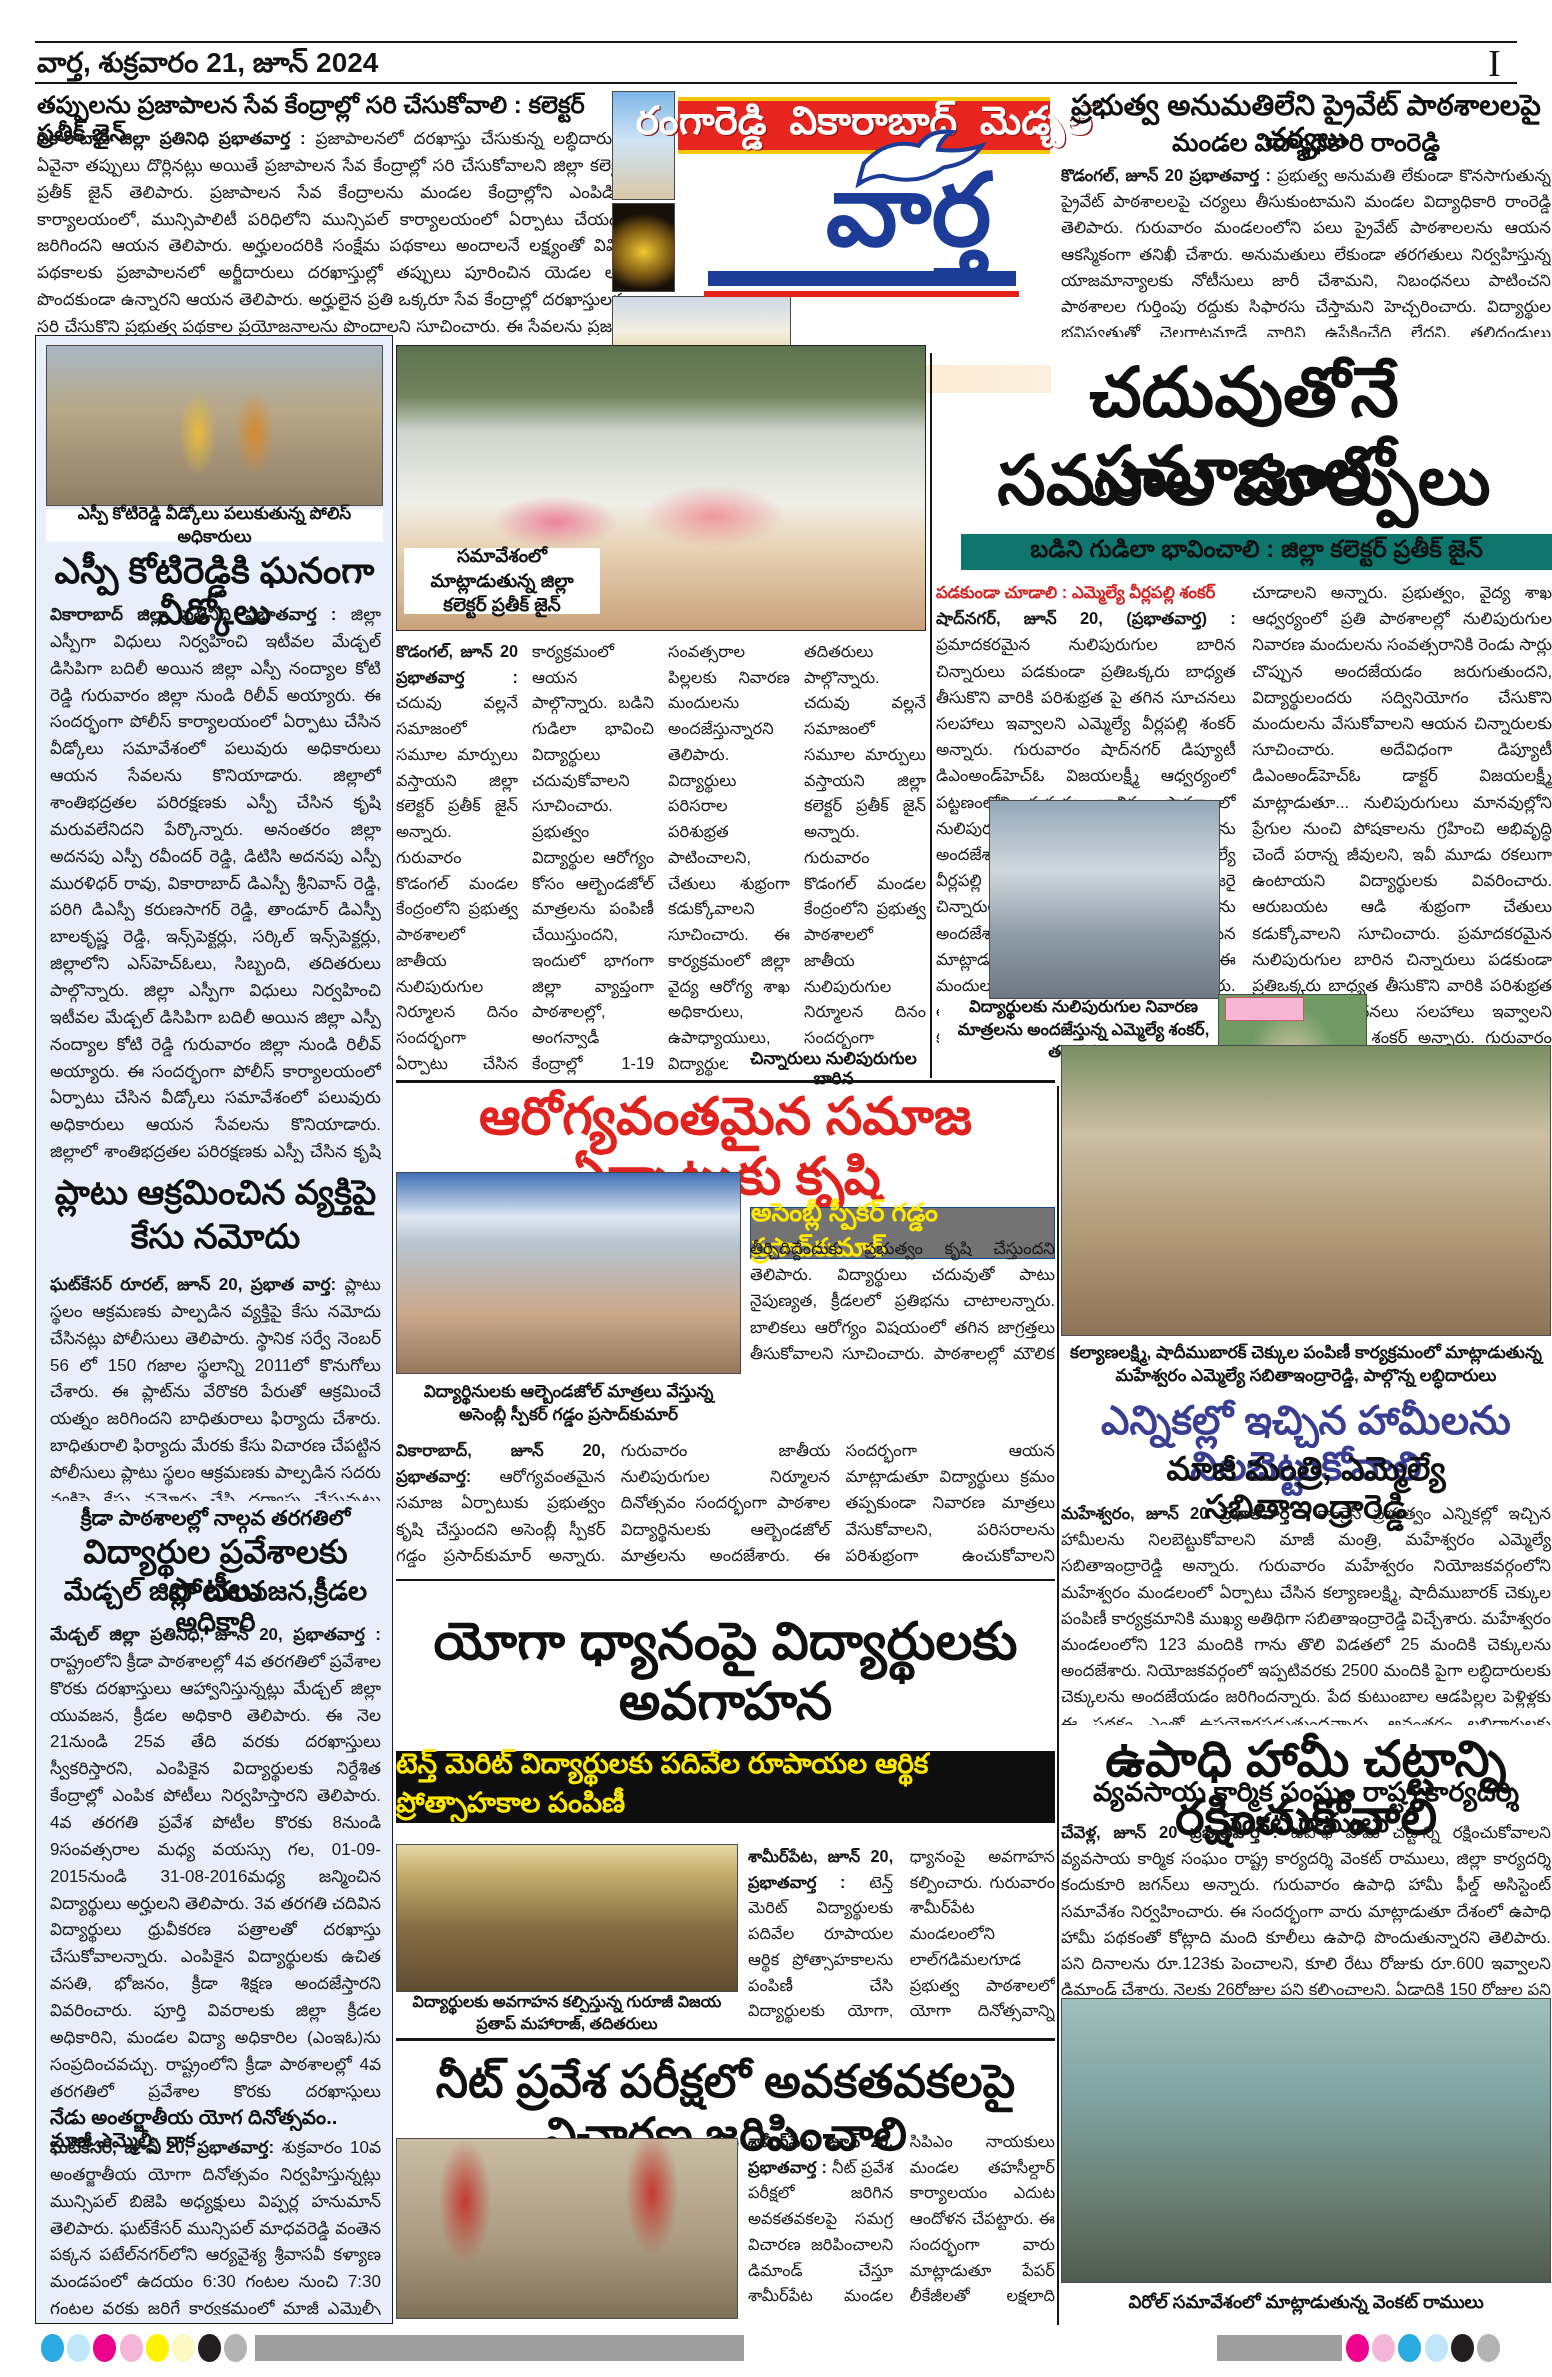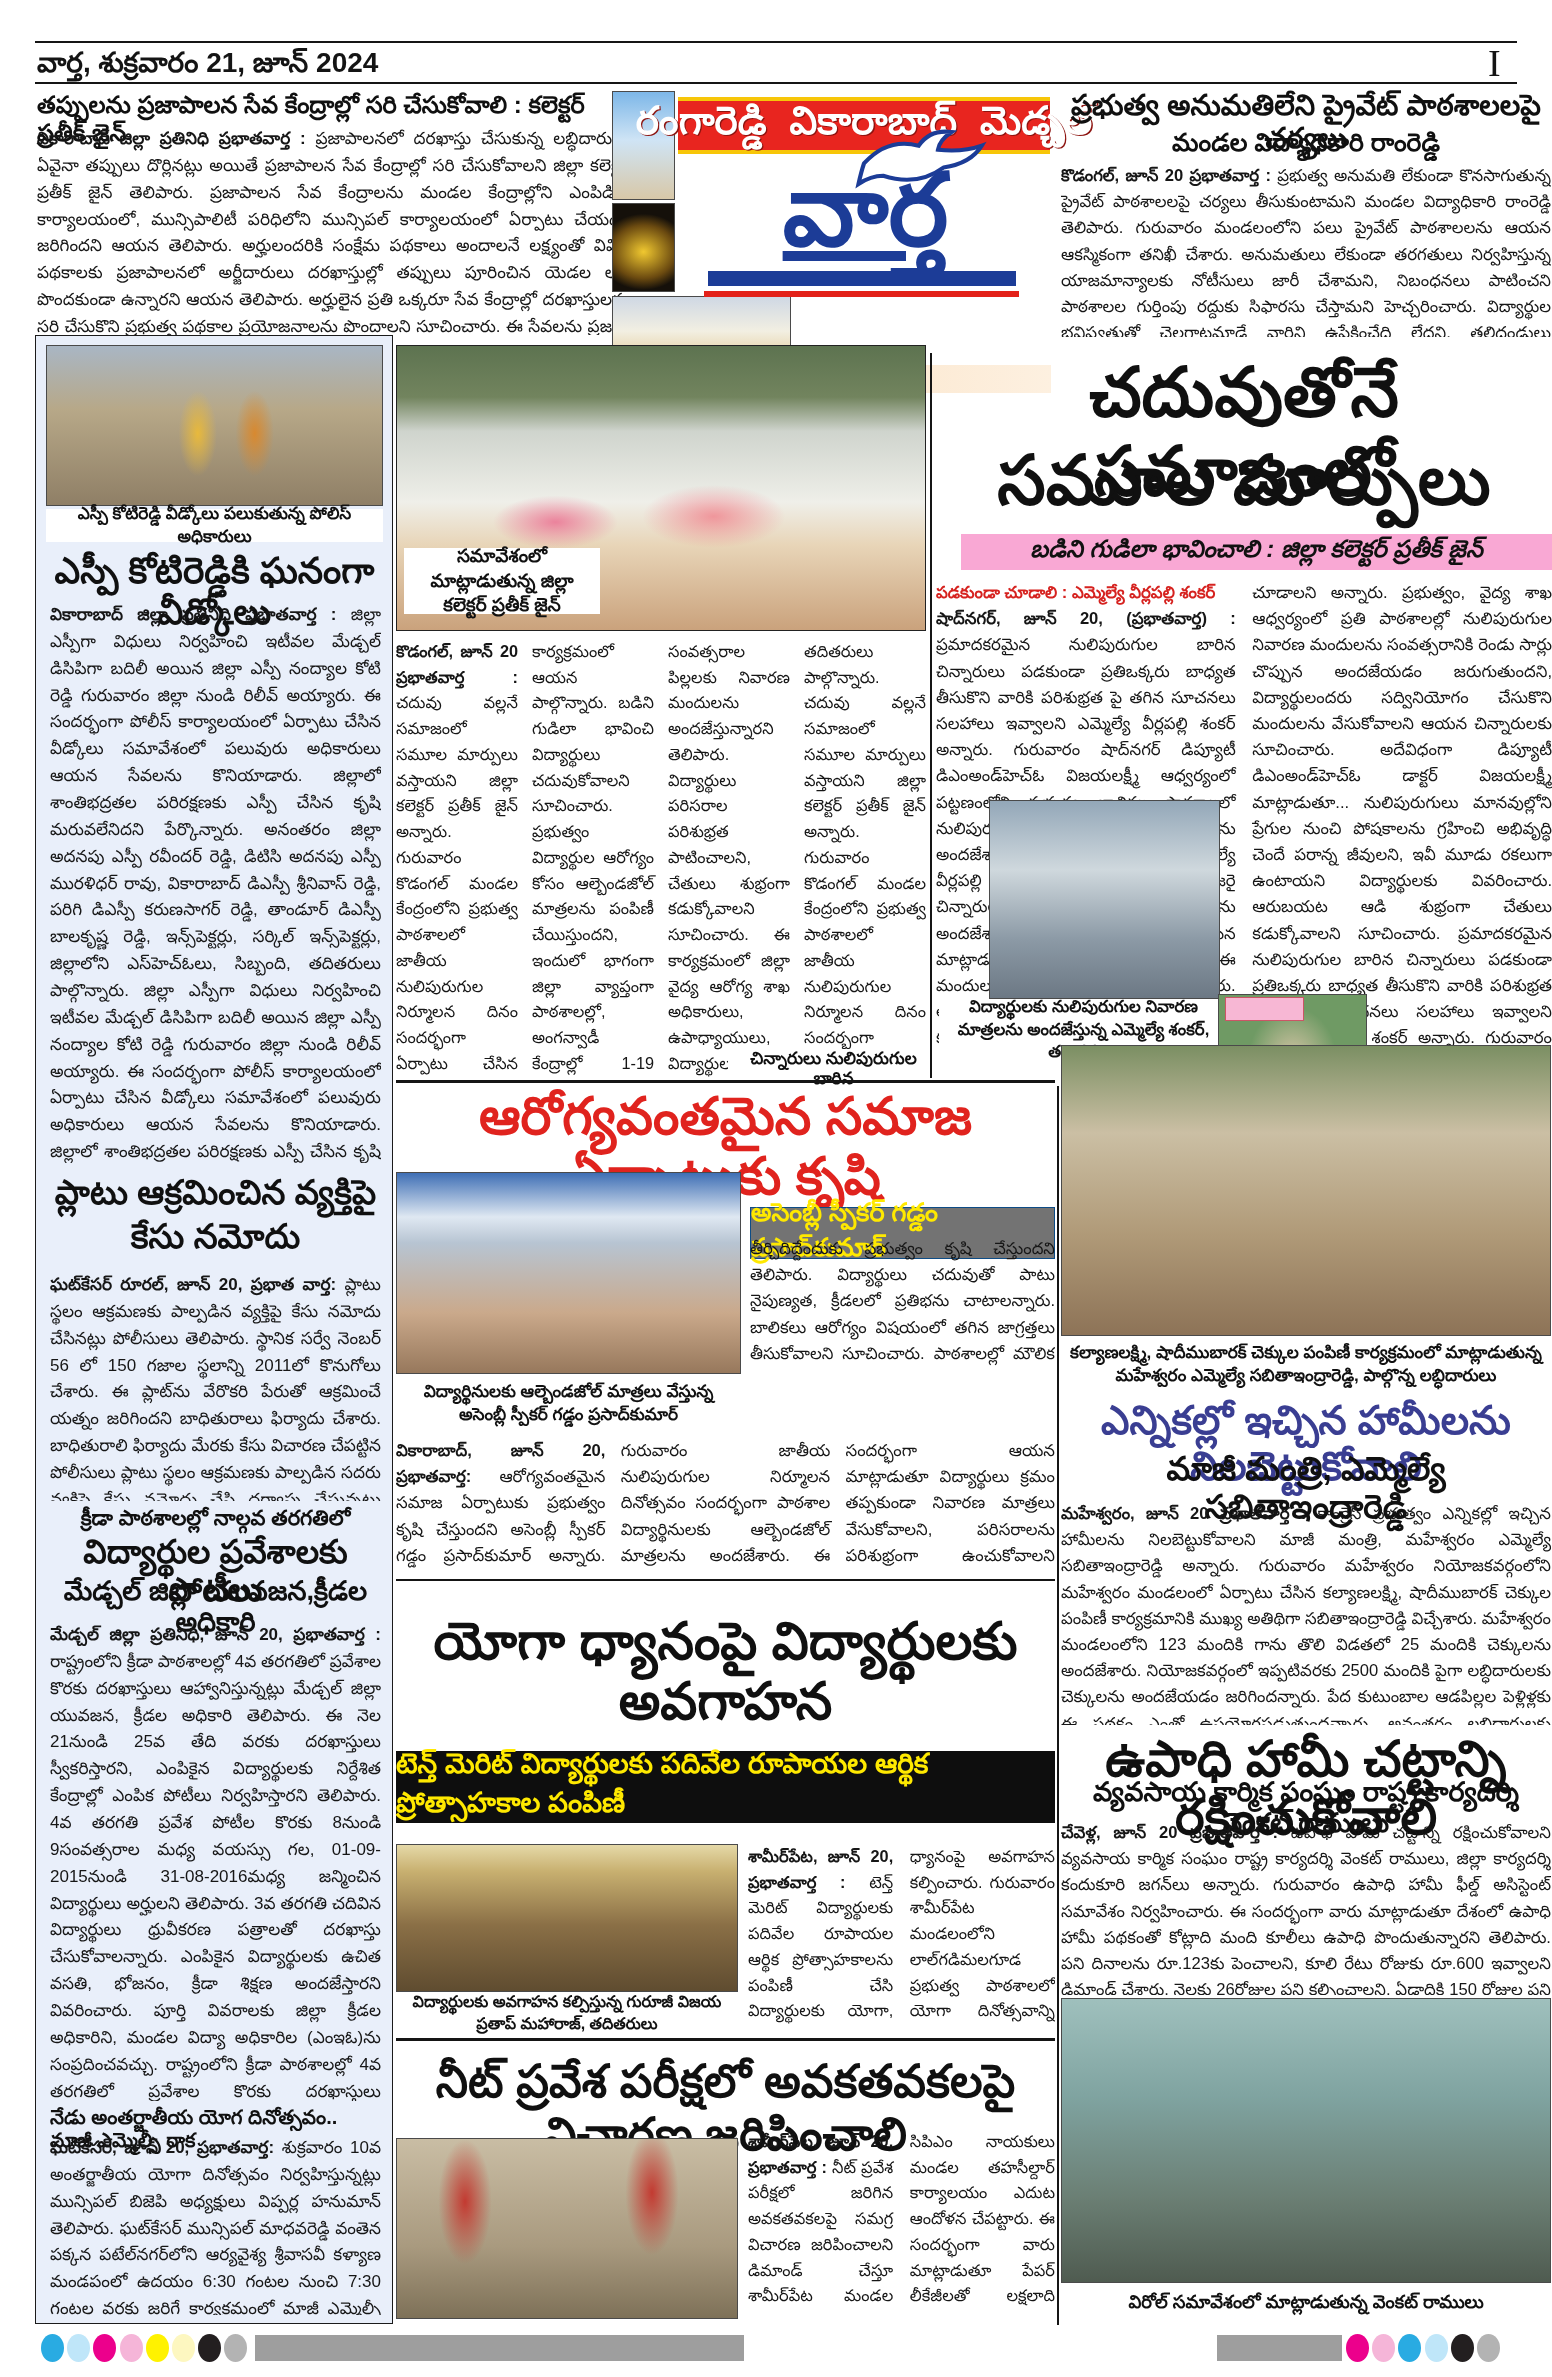"వార్త" div.logo-word { left: 712px -> 755px; text-decoration: underline -> none }
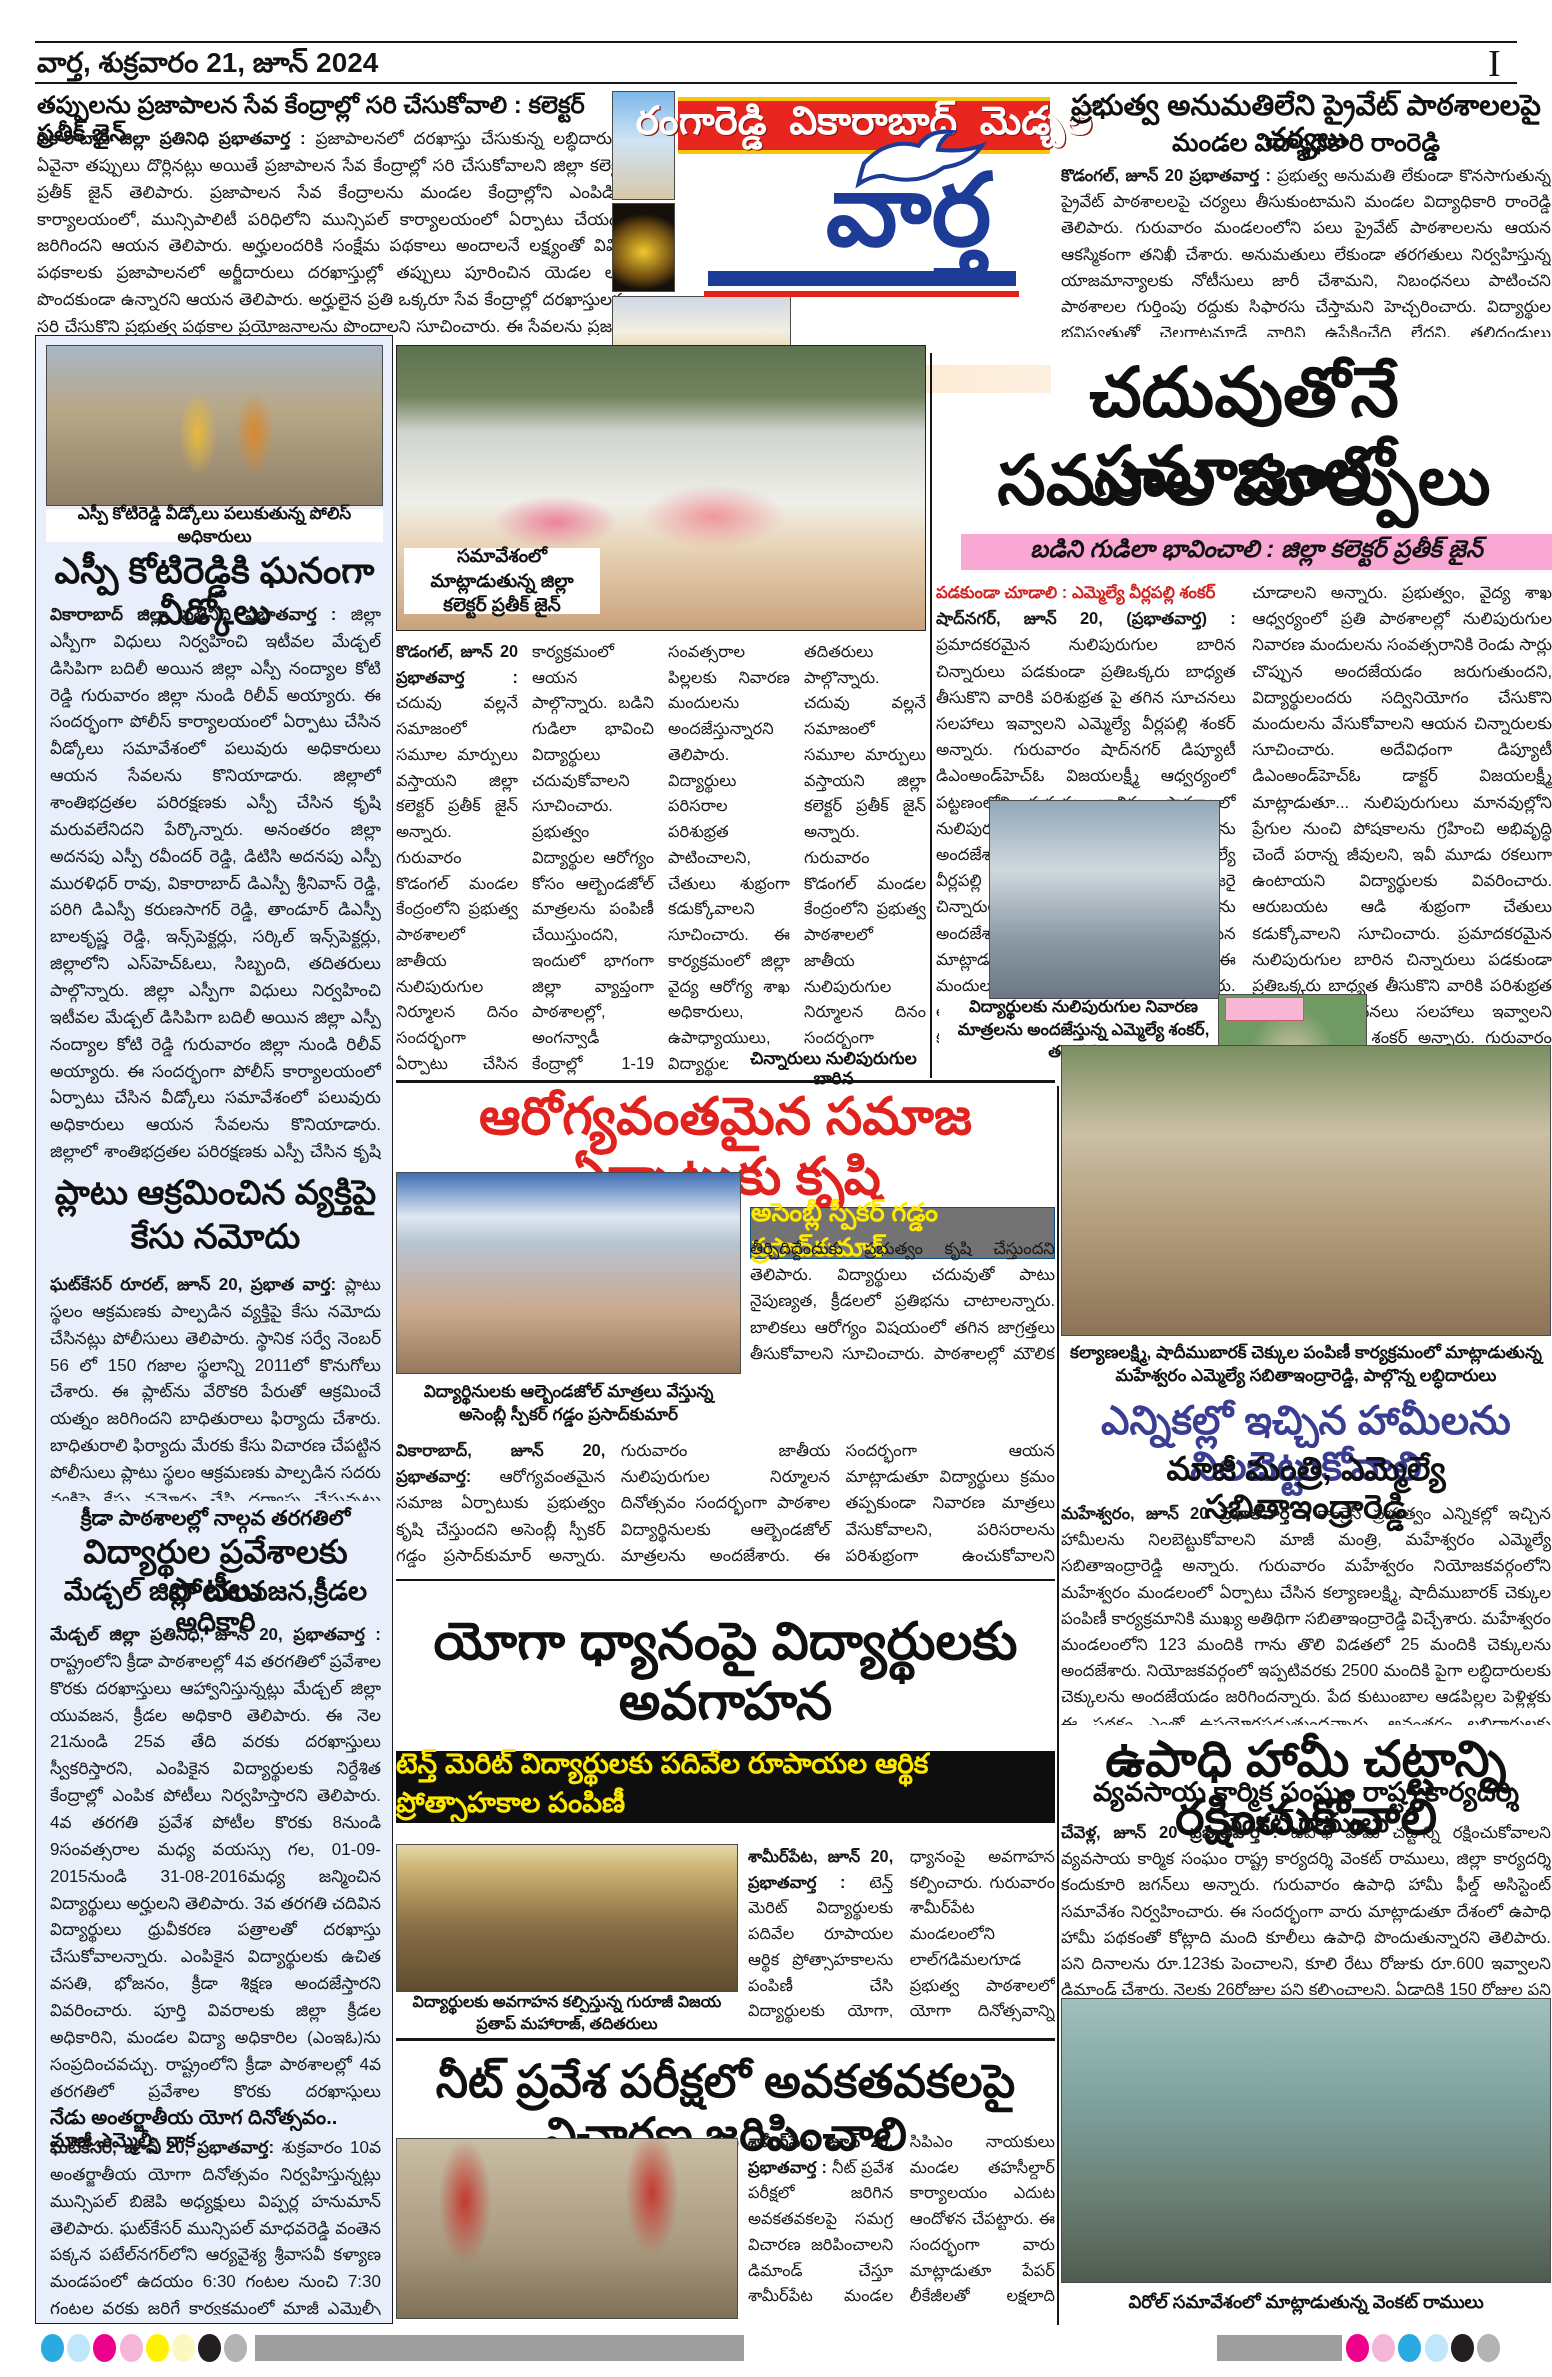"బడిని గుడిలా భావించాలి : జిల్లా" .strip-yellow { background: #f9a8d4 -> #0f766e; font-style: italic -> none }
